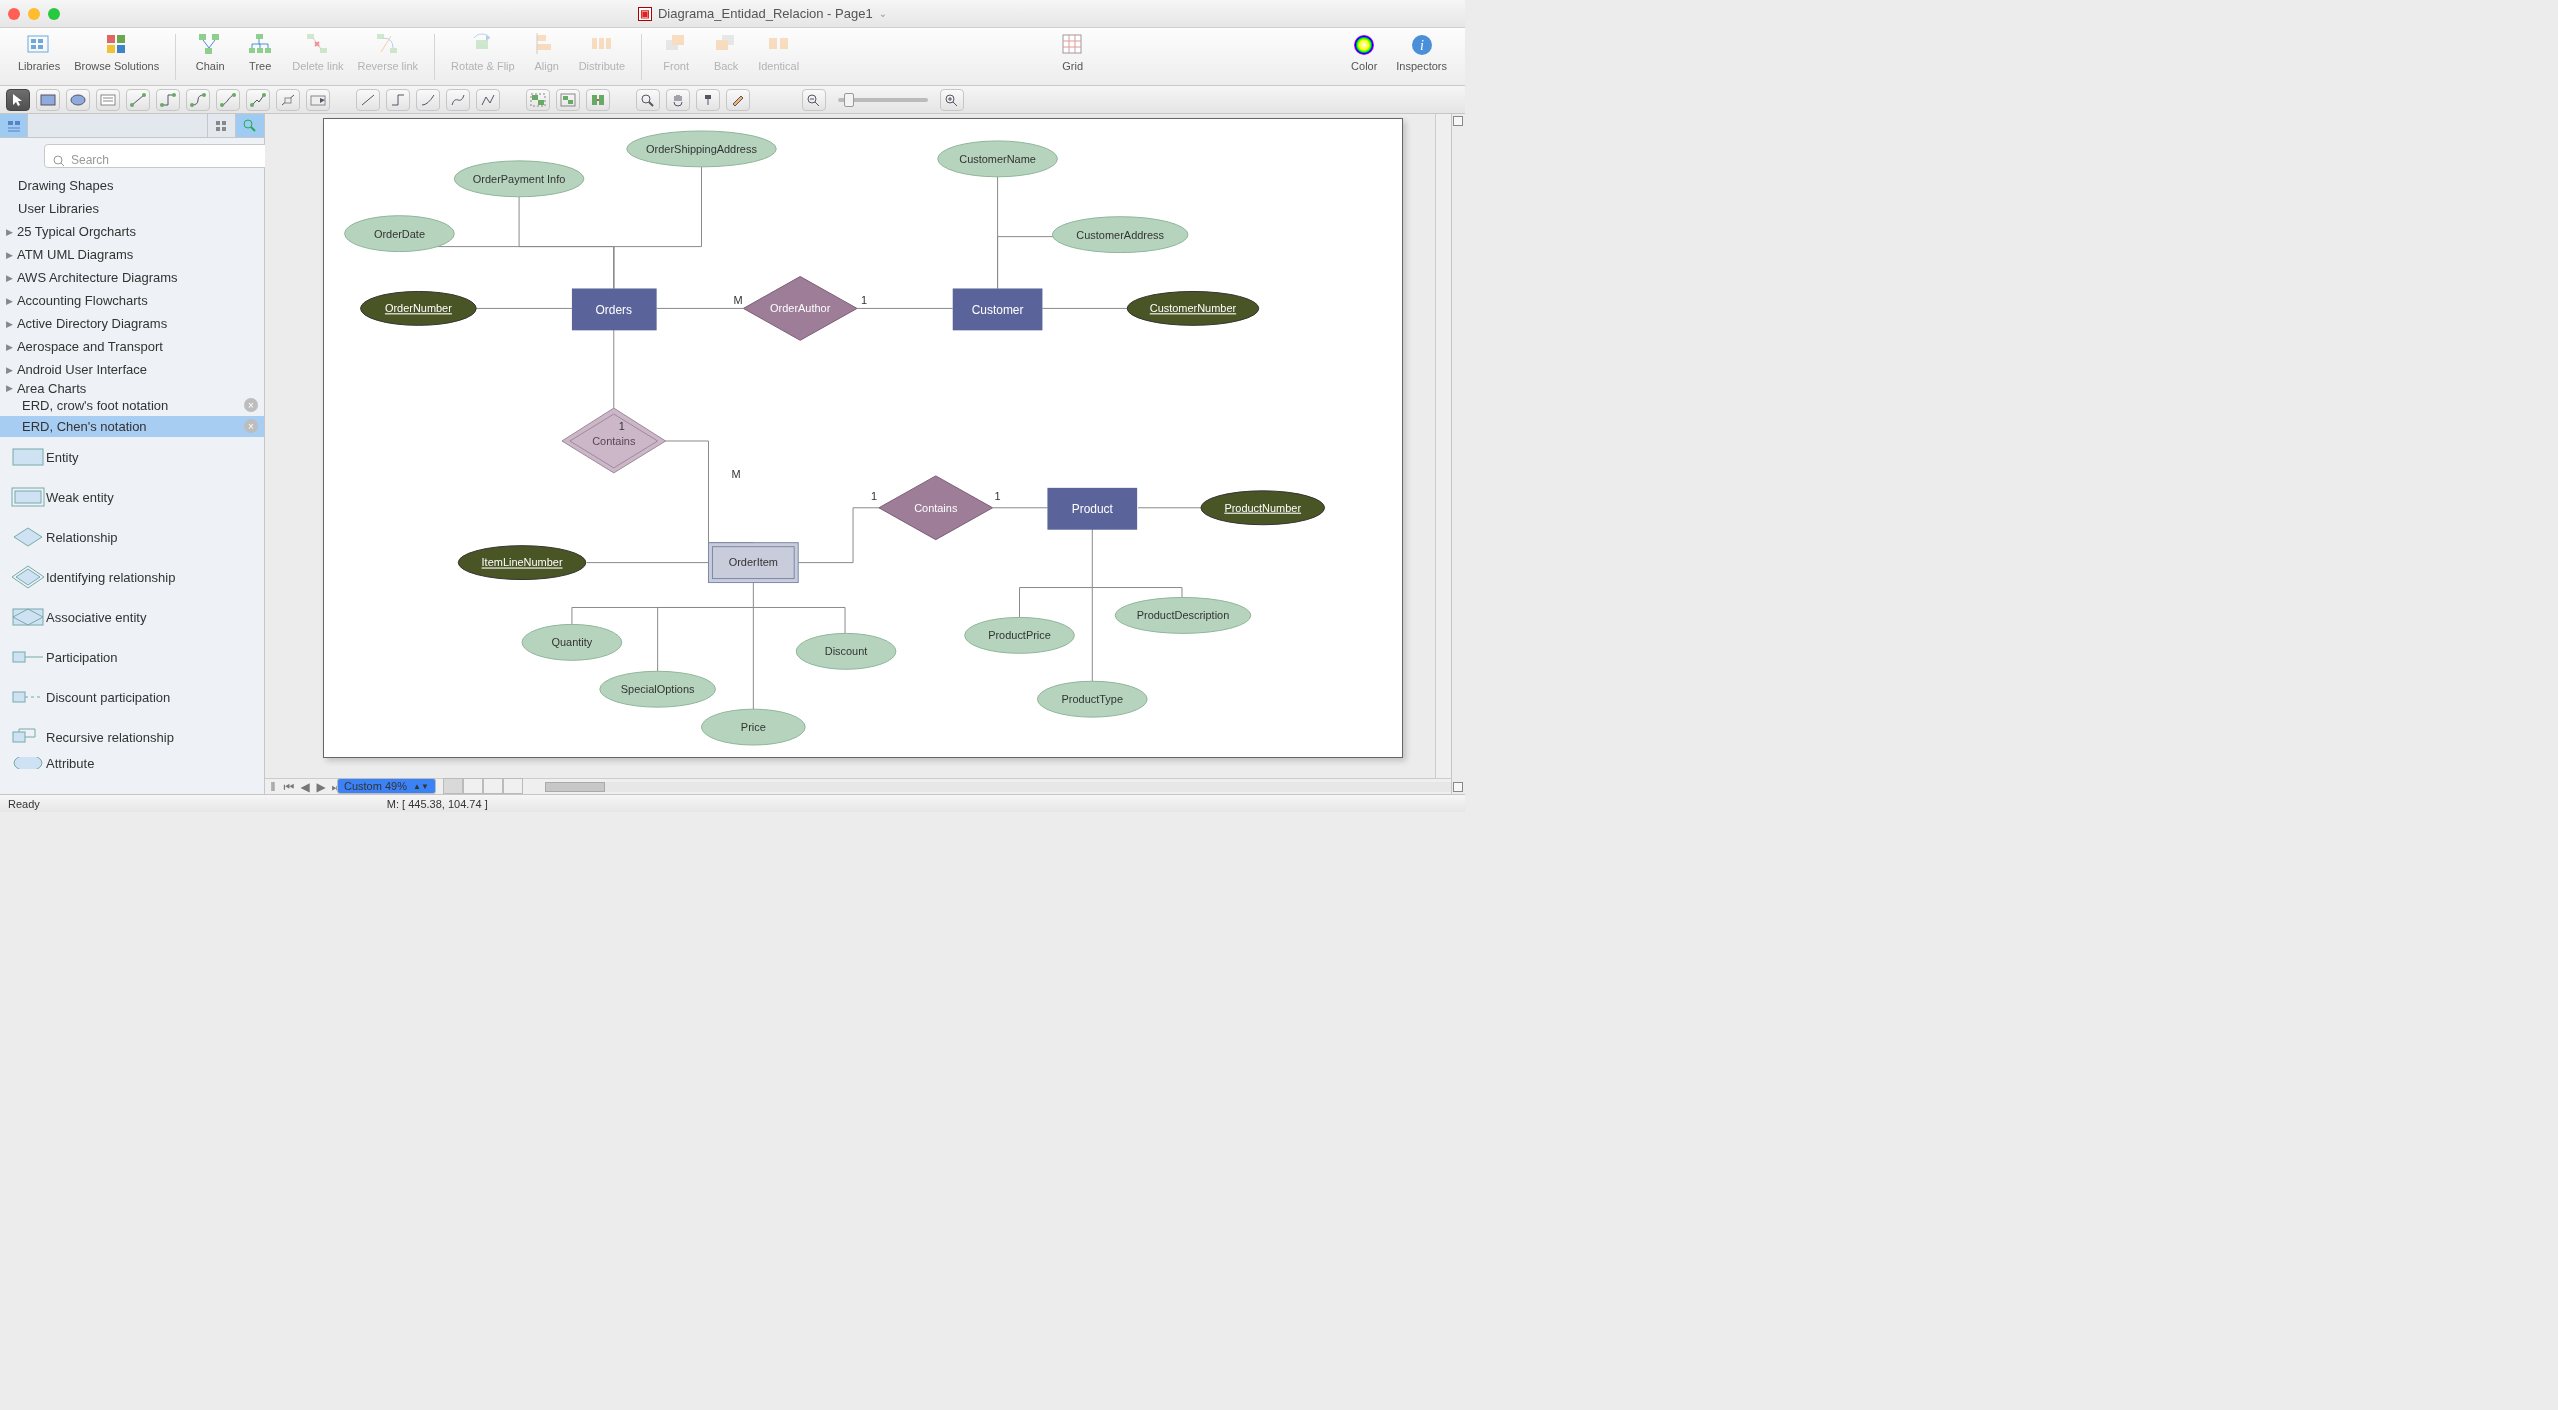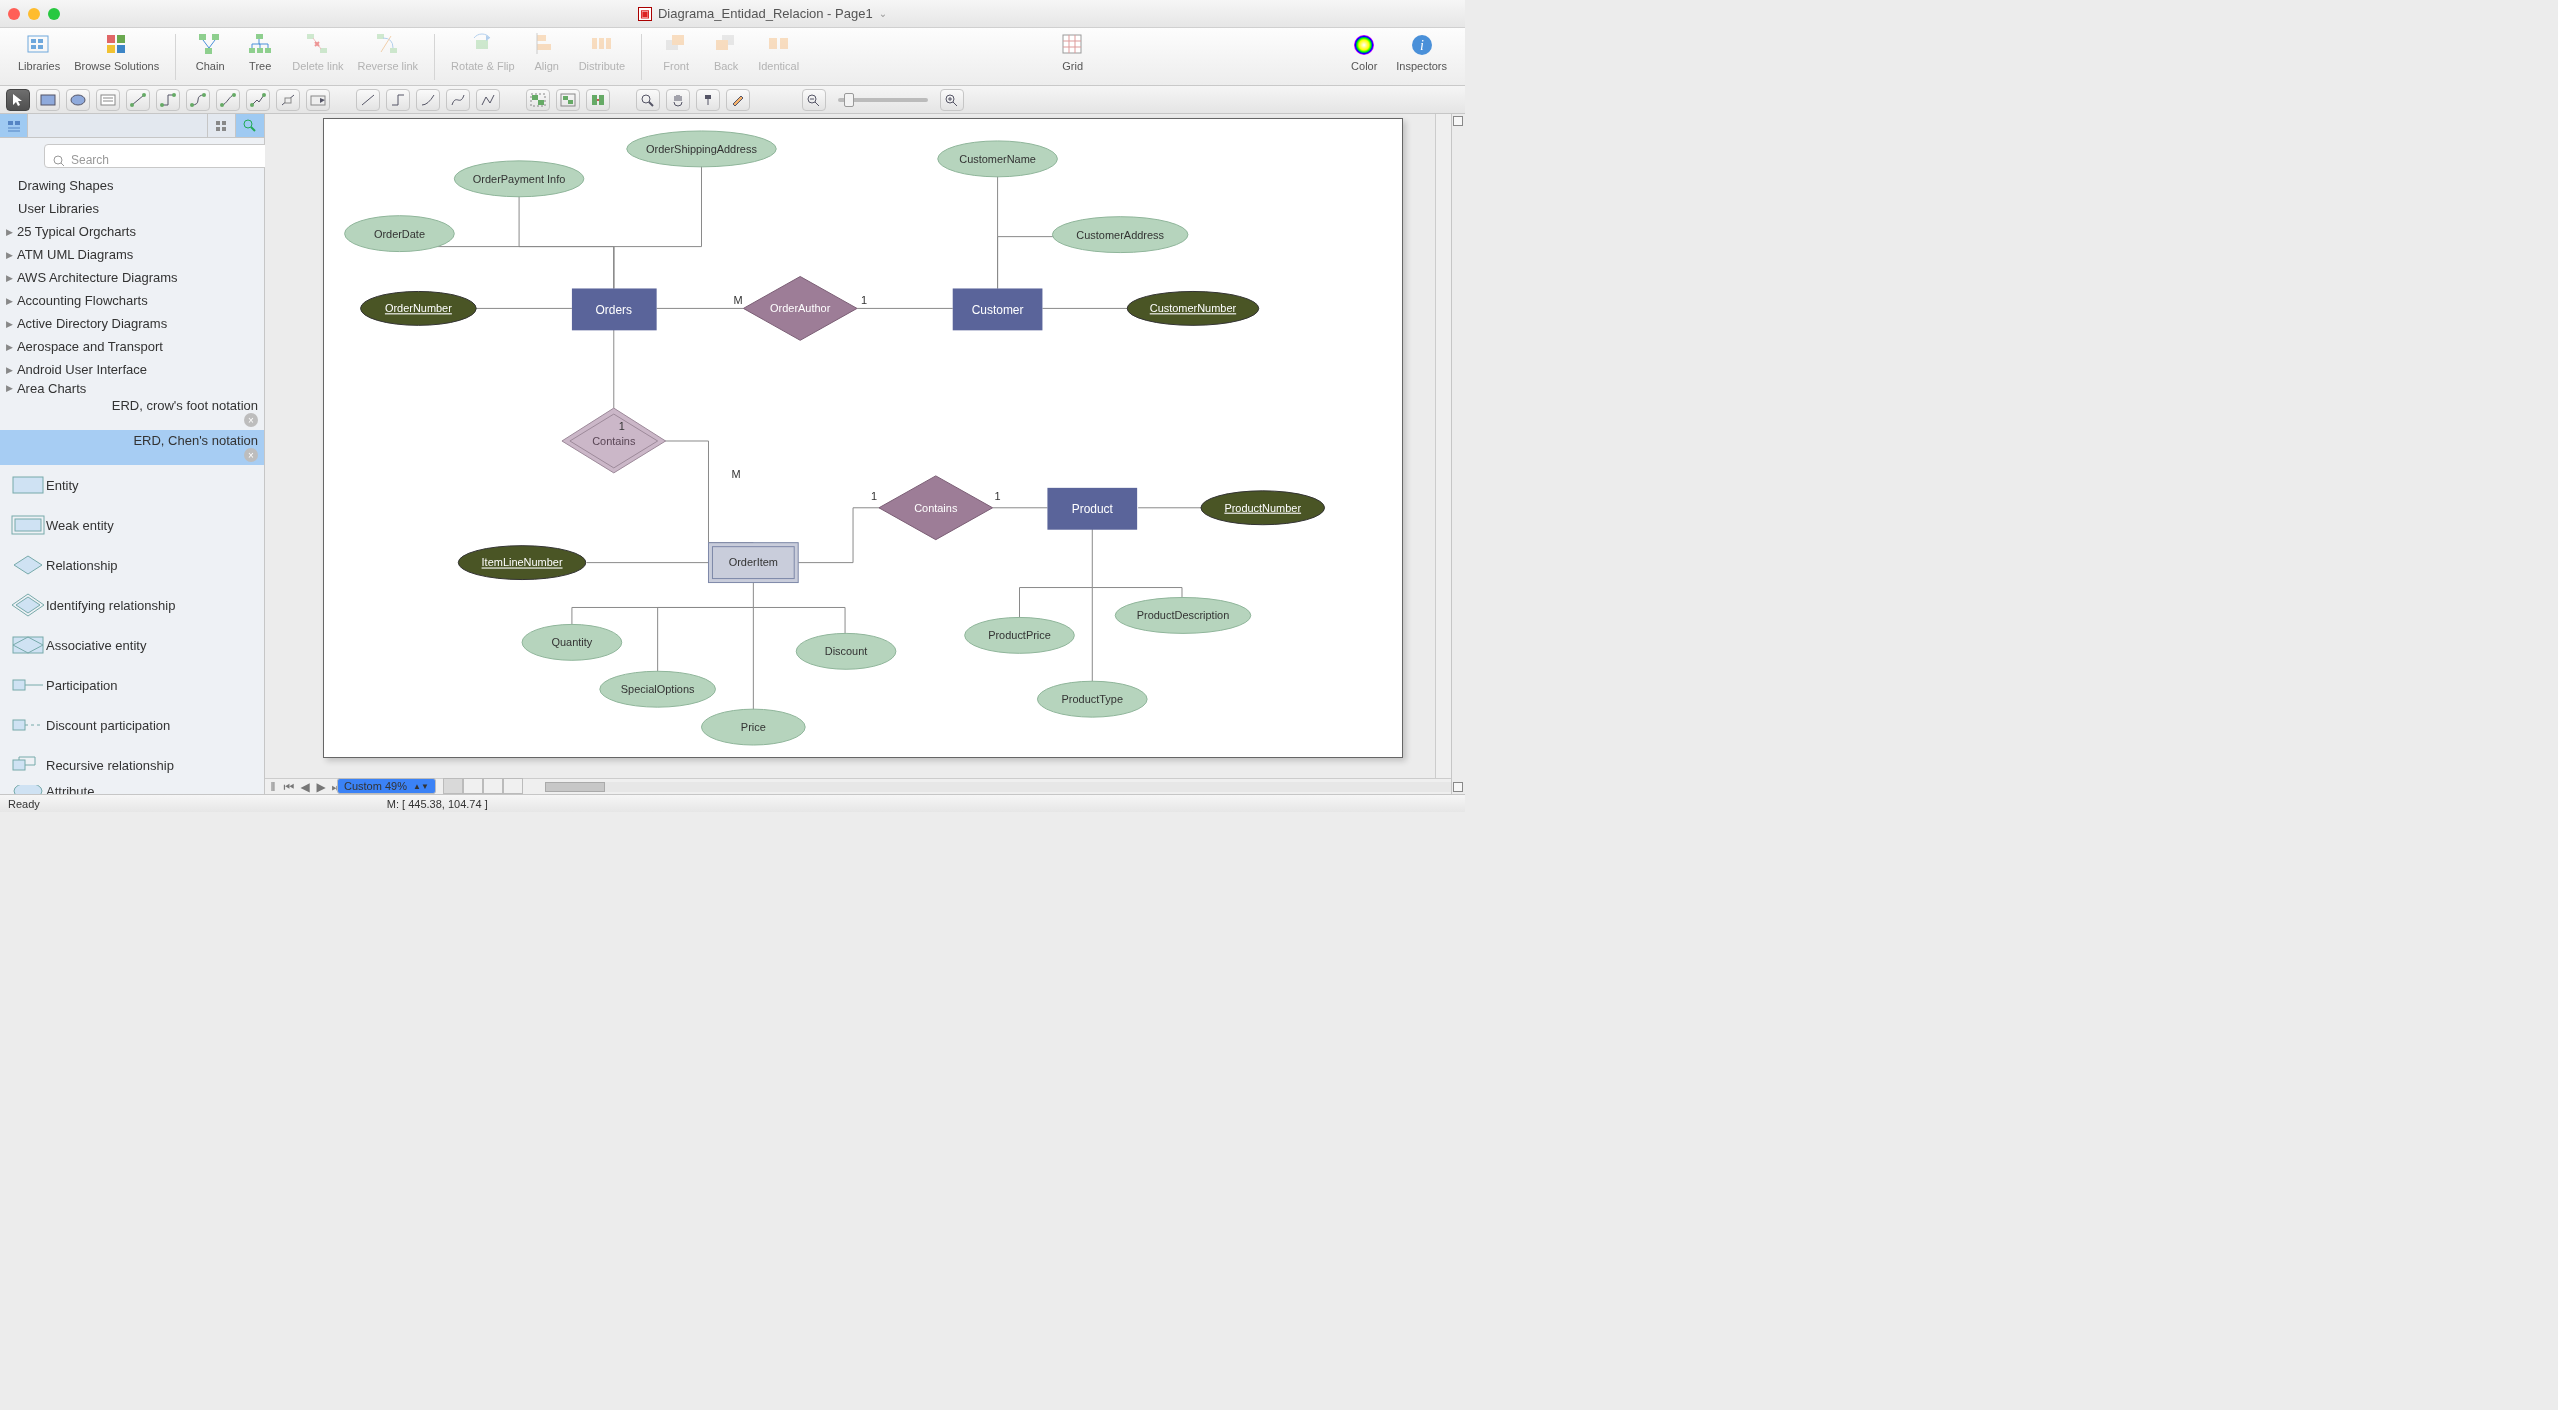"ERD, crow's foot notation" .openlib { align-items: flex-end -> flex-start; flex-direction: column -> none }
